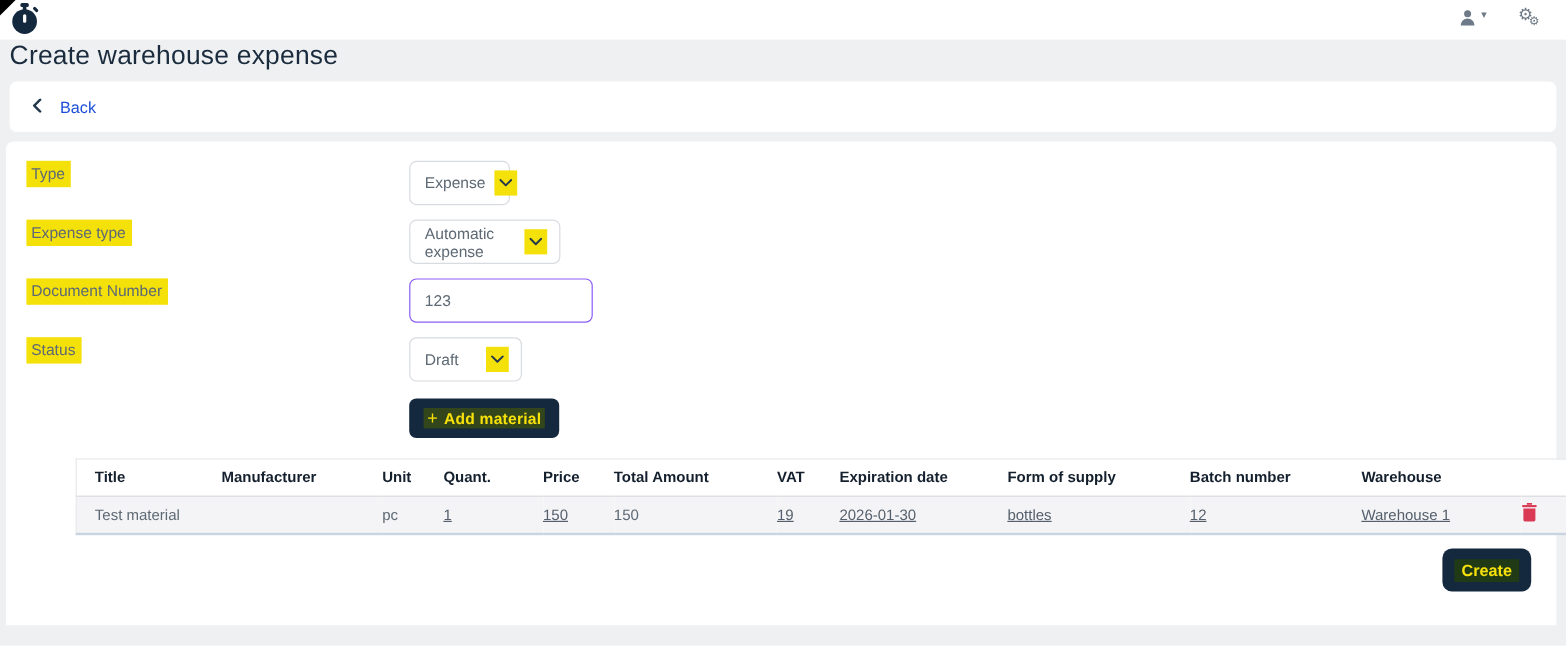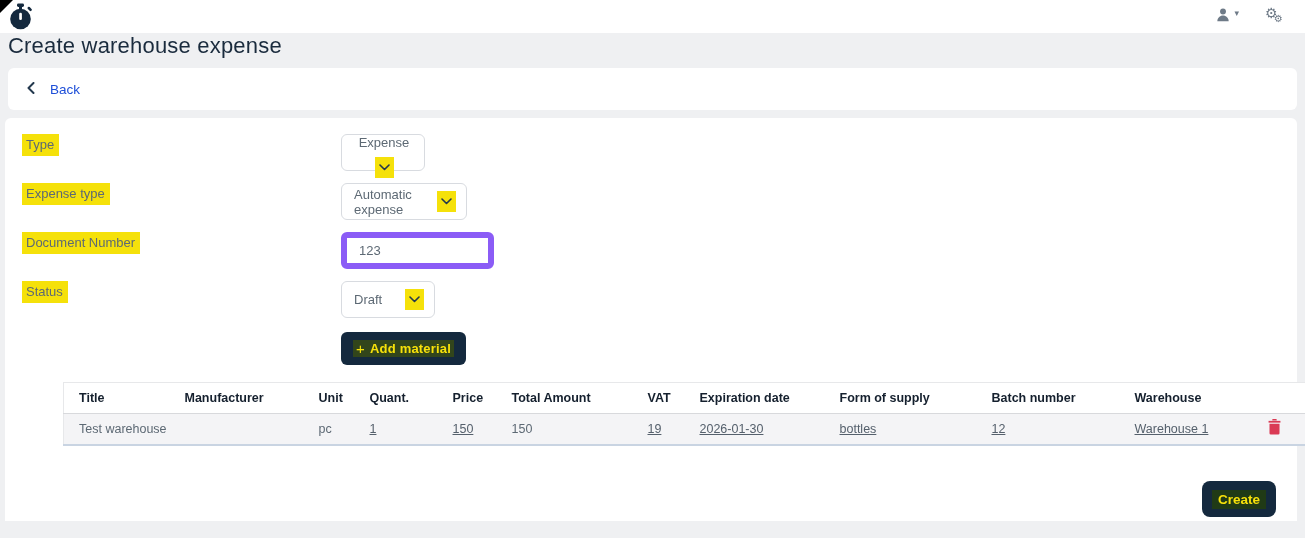"Expense" .ctrl.sel-type { flex-direction: column -> none }
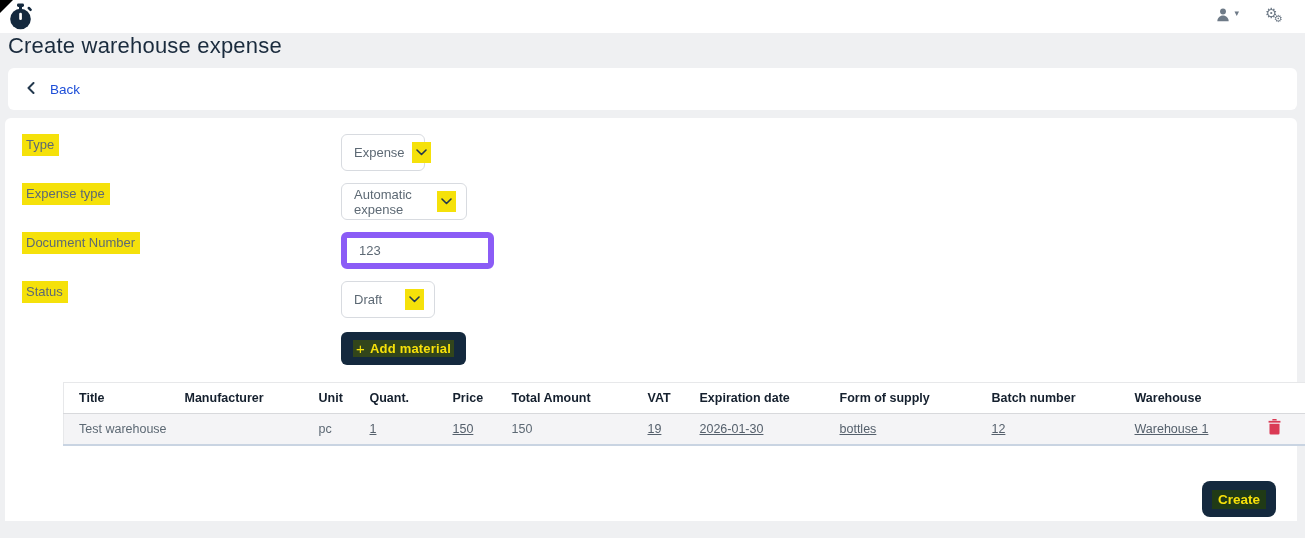"123" input.txt { border: 6px solid #8b5cf6 -> 1px solid #8b5cf6 }
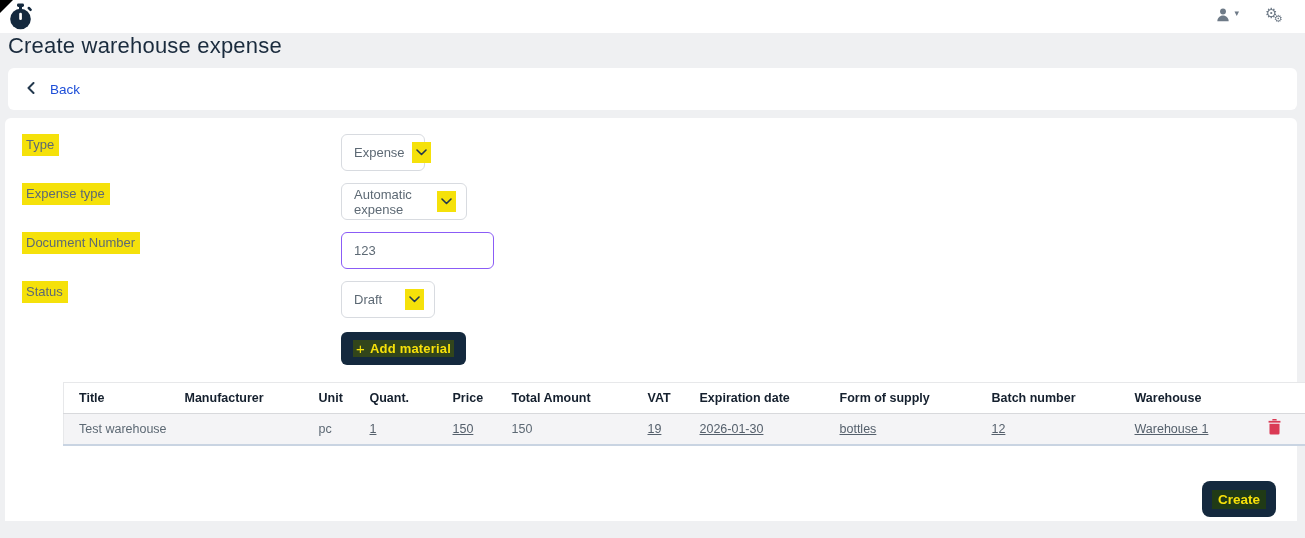"Test warehouse" td { text: warehouse -> material }
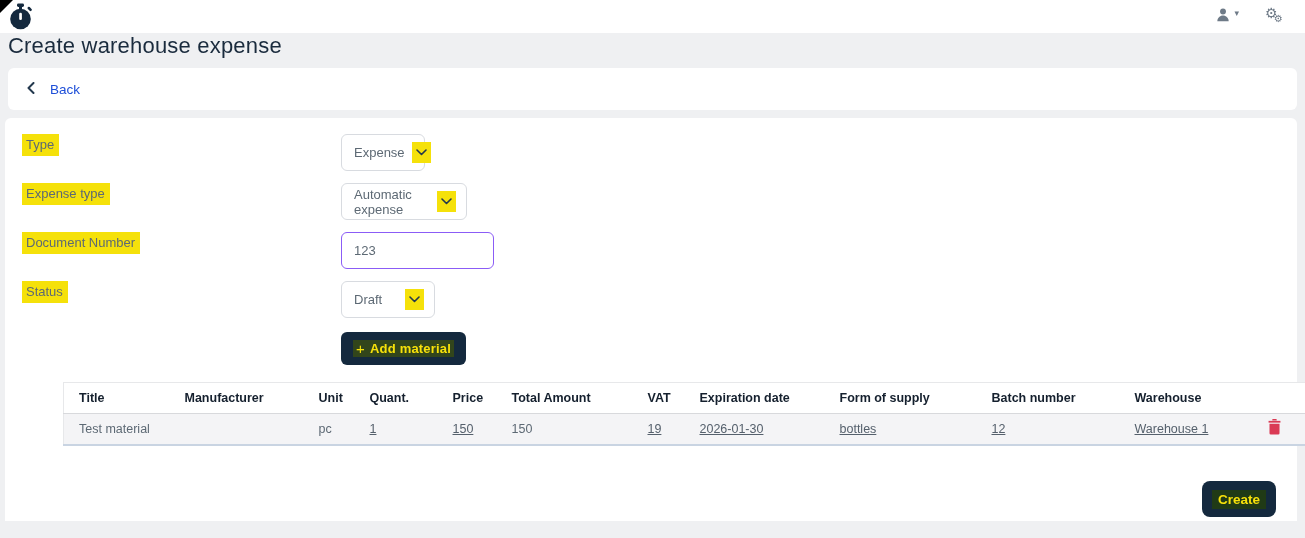"Create" .btn-create { top: 481px -> 457px }
